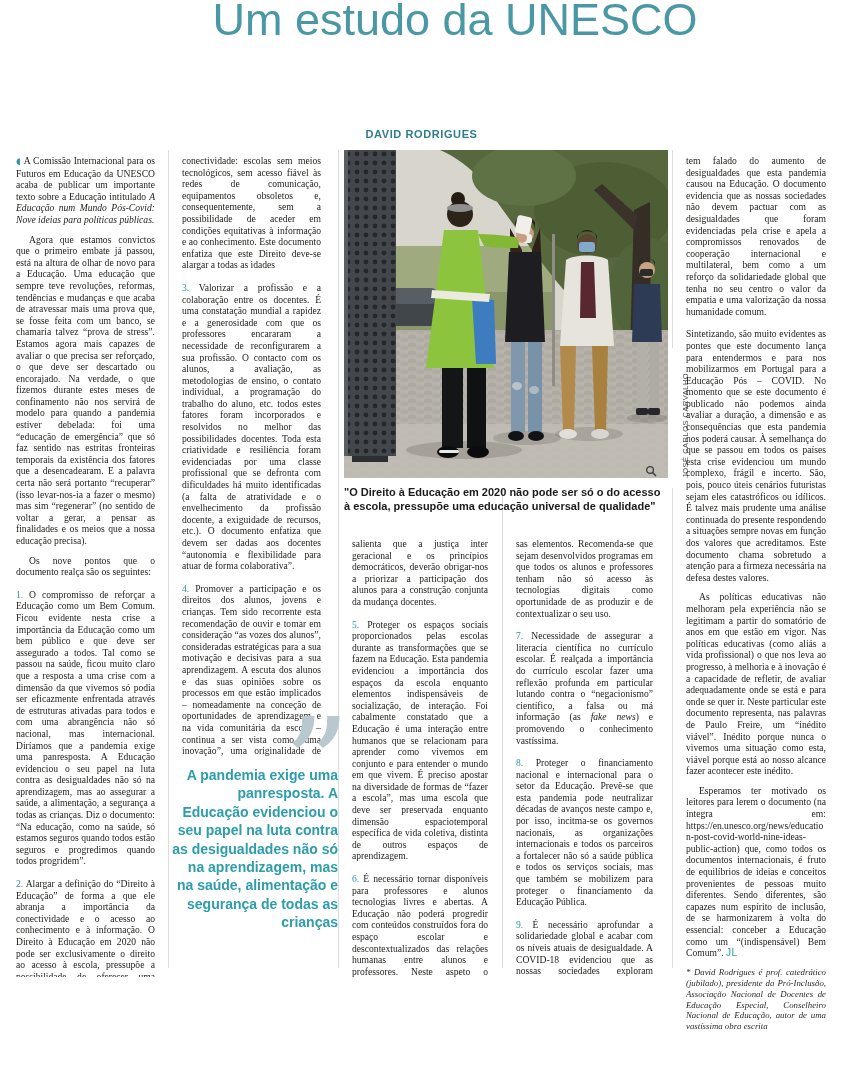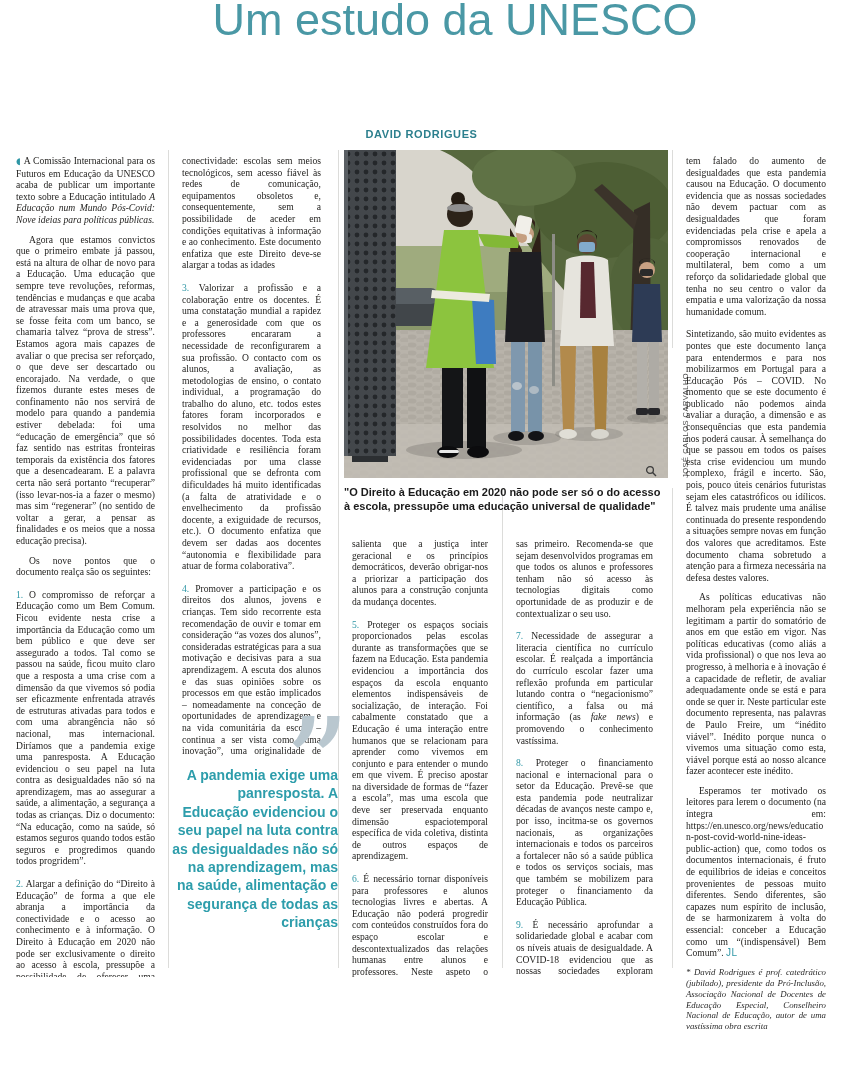"sas primeiro. Recomenda-se que sejam" p { text: primeiro -> elementos }
